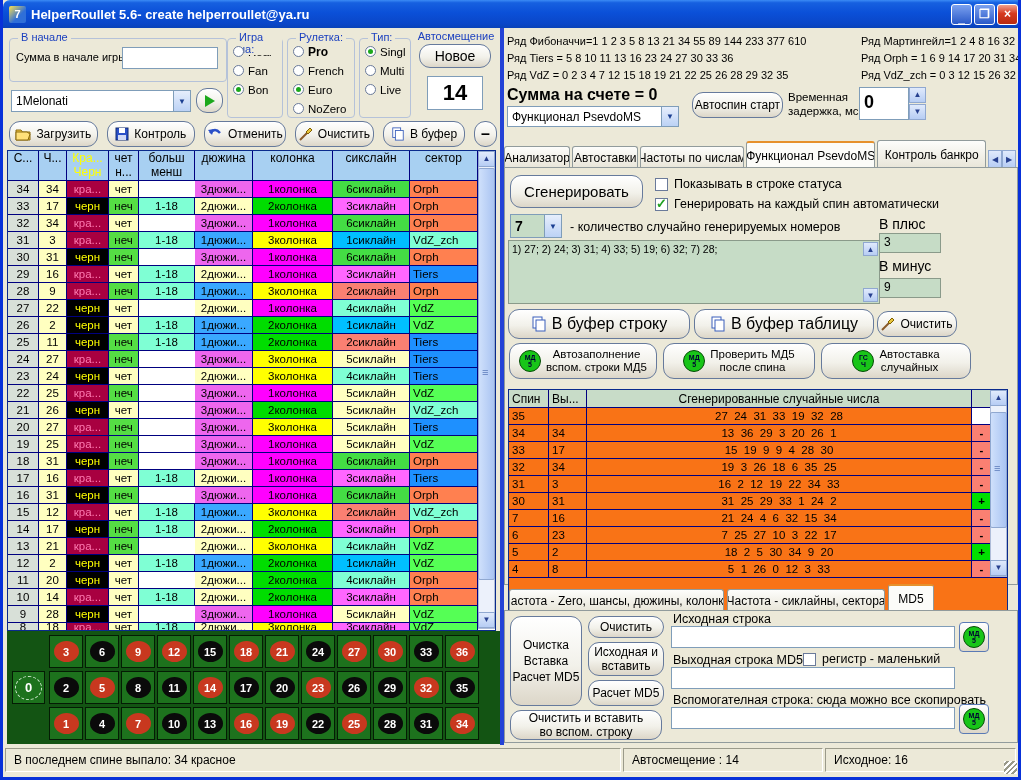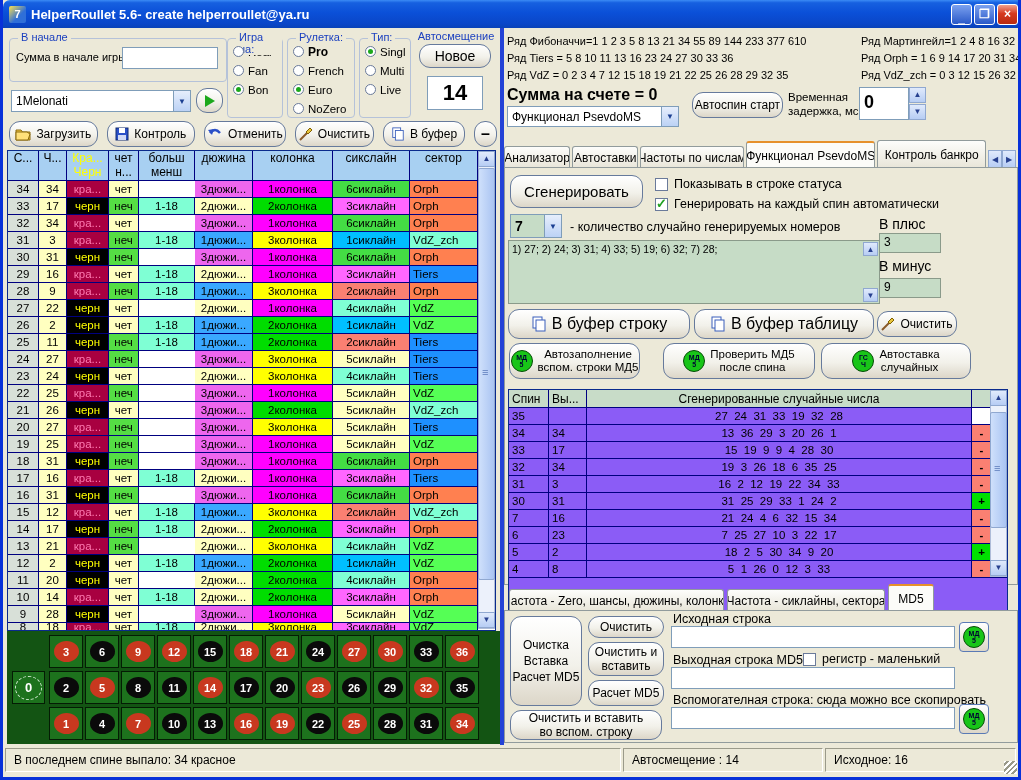"Автозаполнение" div.abs { width: 131px -> 148px }
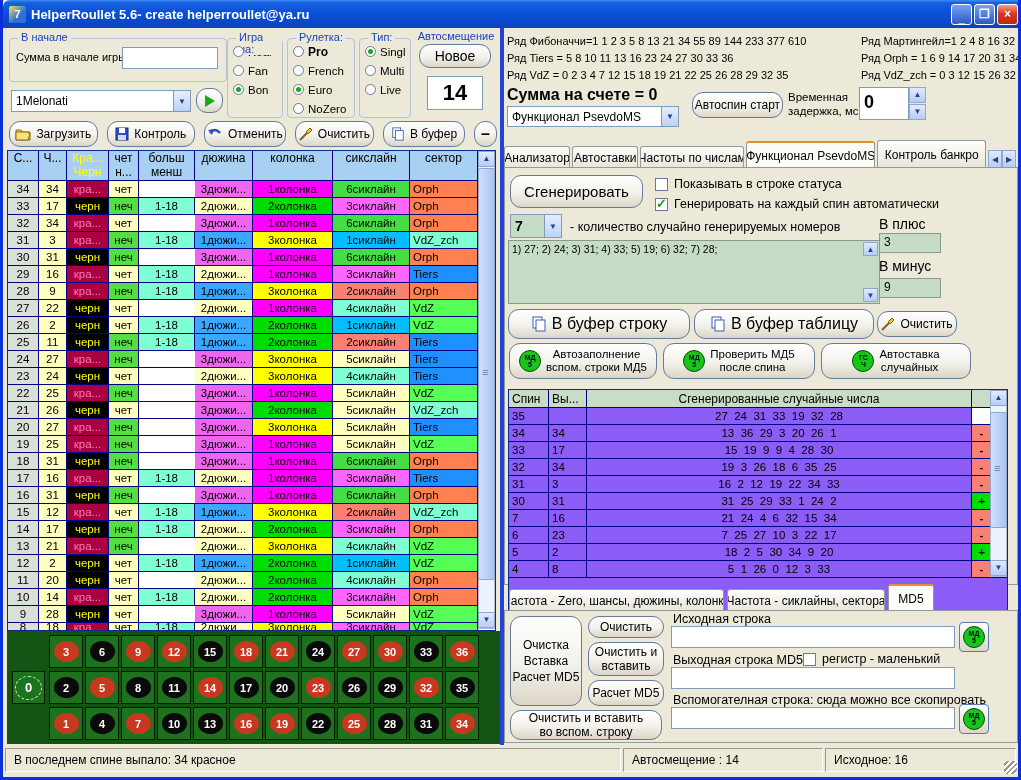"Спин" #spintable { background: #8b5cf6 -> #f97316 }
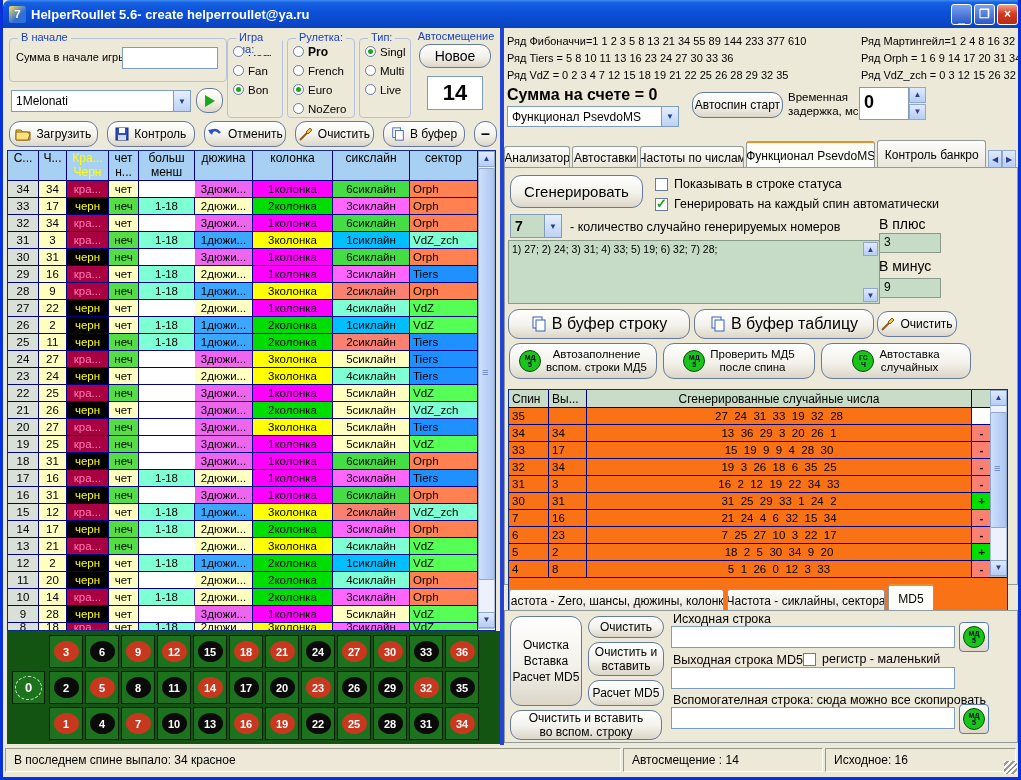"Очистить и" span { text: Очистить -> Исходная }
